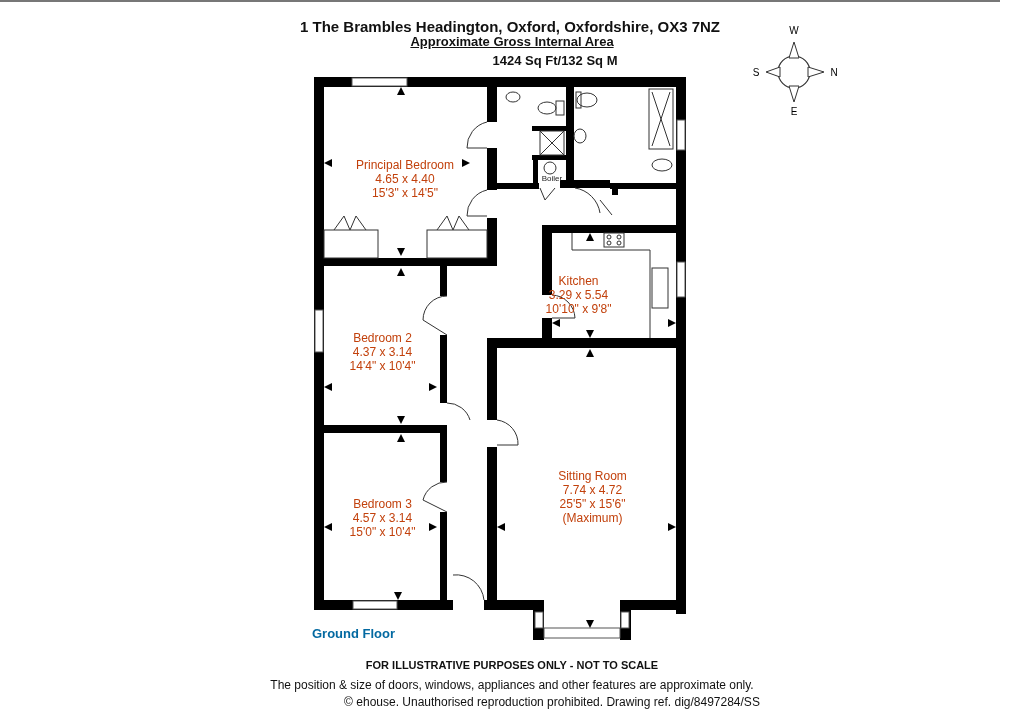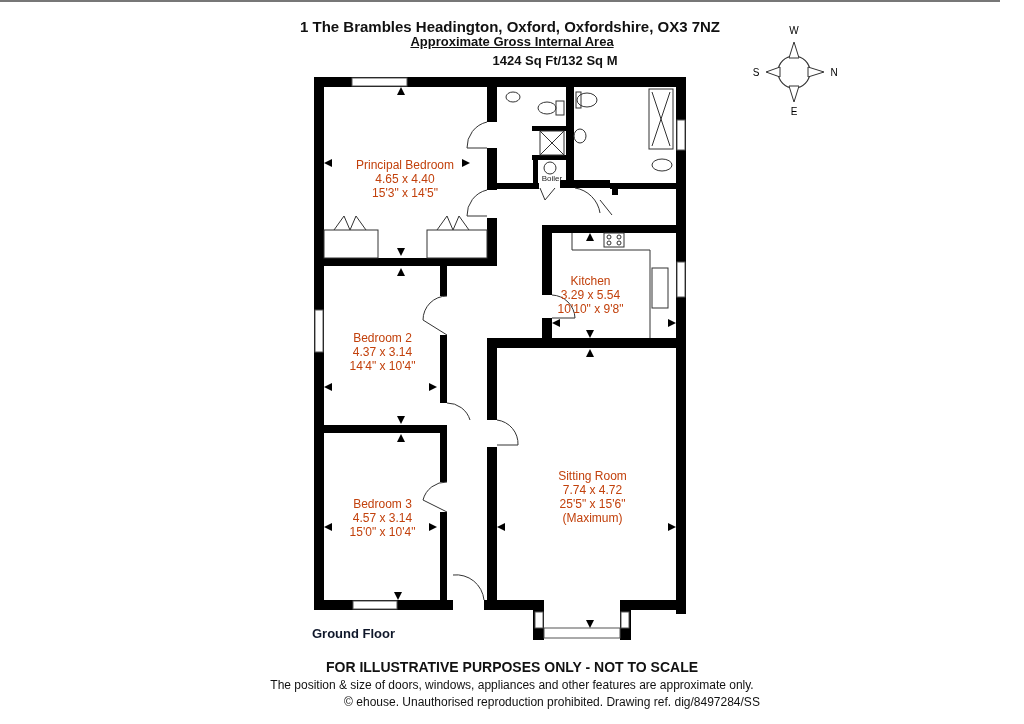"Kitchen" div.room-label { left: 548px -> 536px }
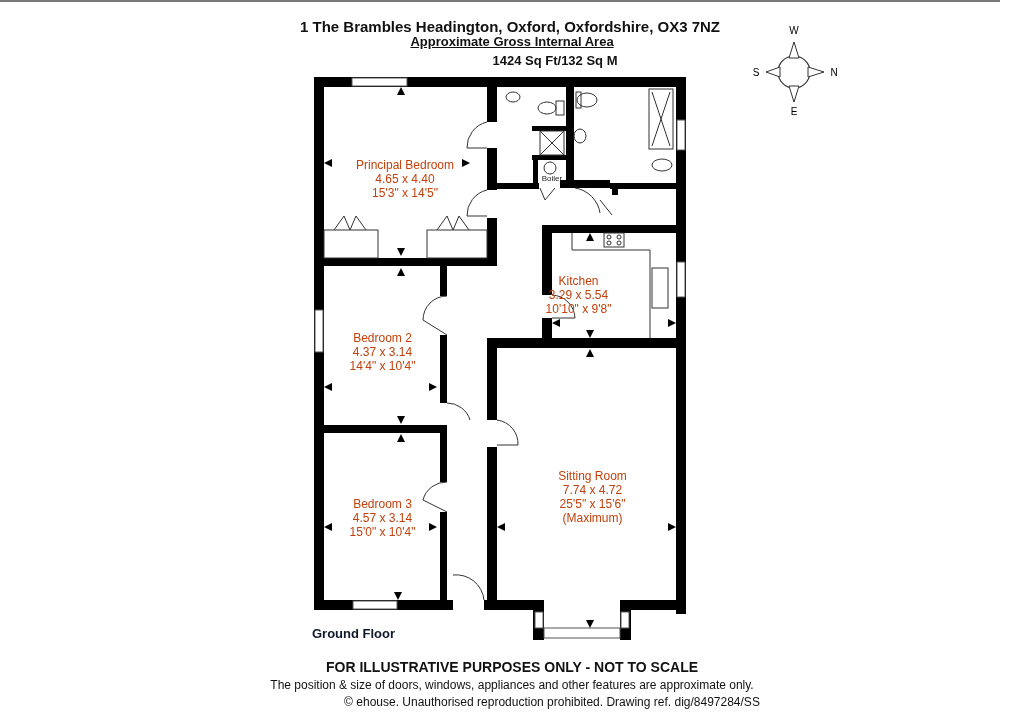"Ground Floor" .ground { color: #0f172a -> #0369a1 }
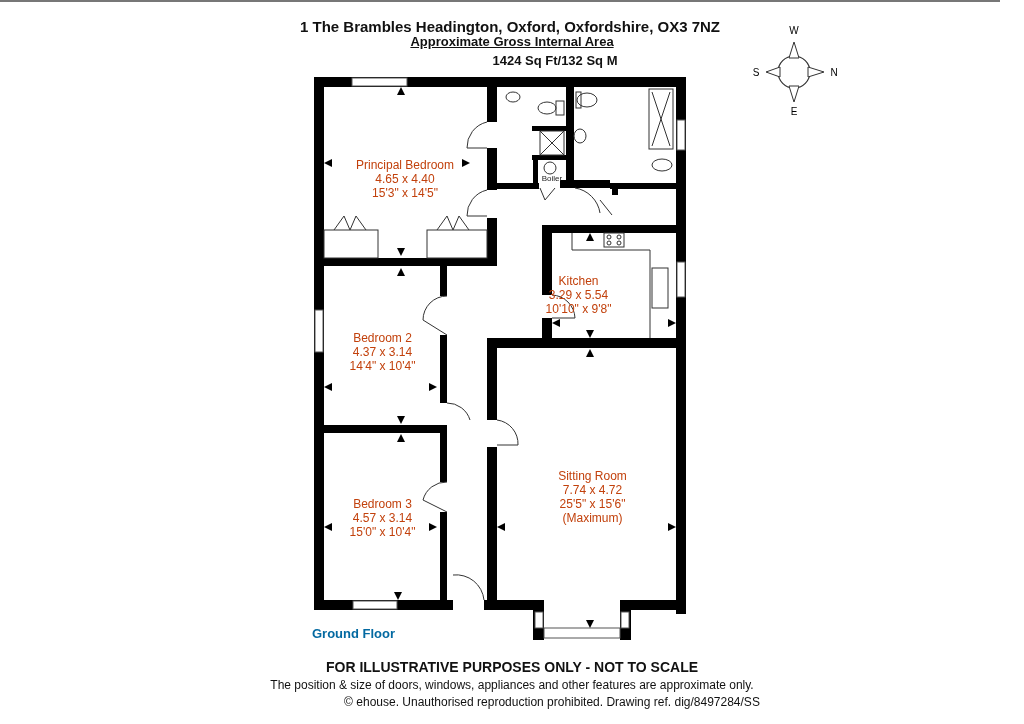"FOR ILLUSTRATIVE PURPOSES ONLY -" .f1 { font-size: 14px -> 11px }
